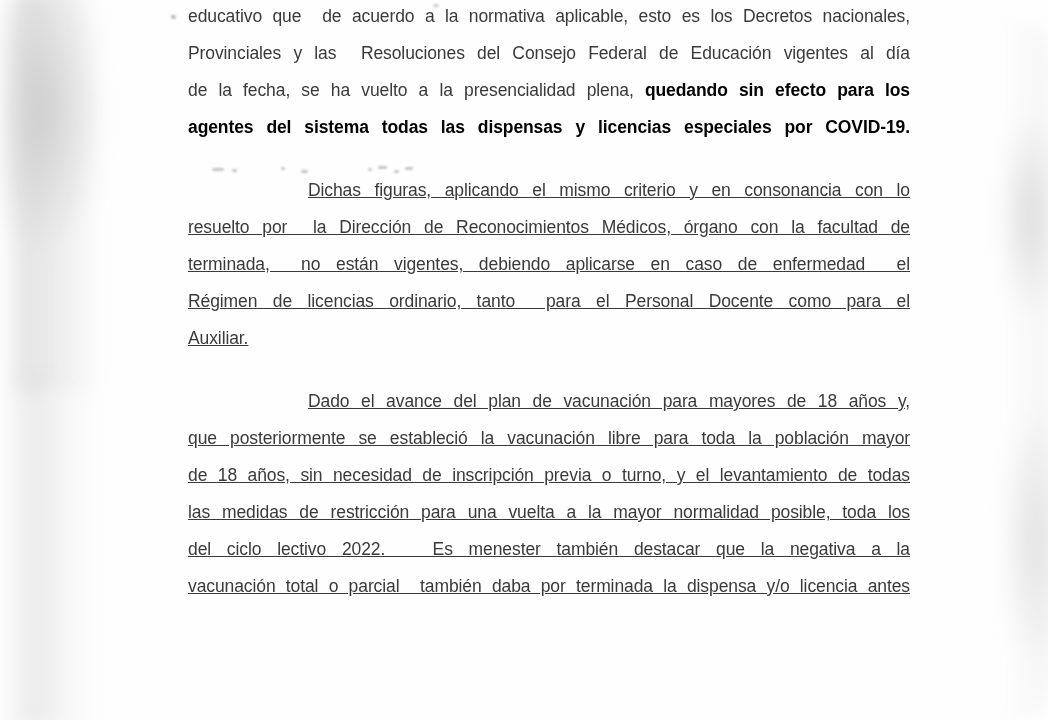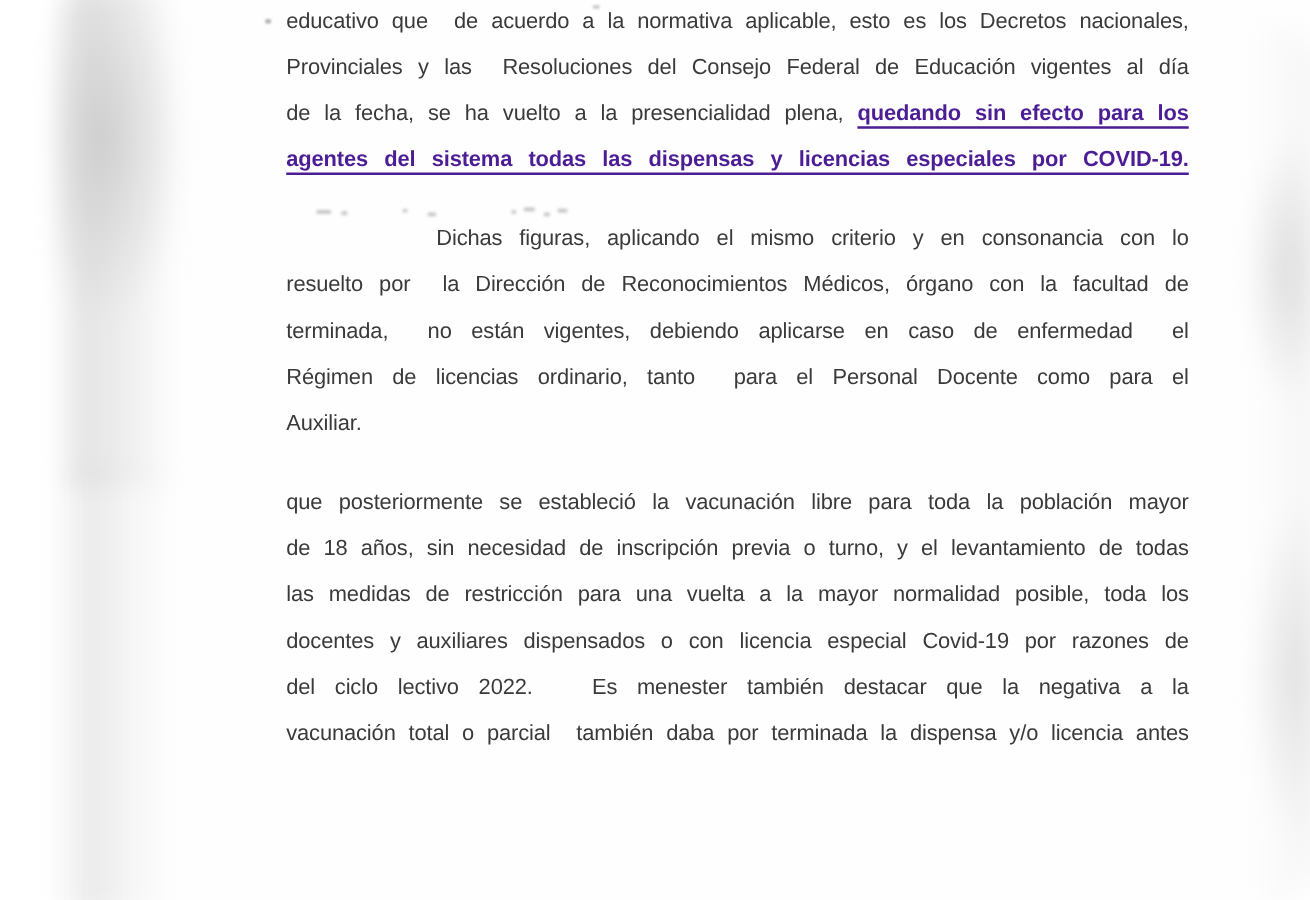"educativo que de acuerdo a" .page { margin-left: 41px -> none }
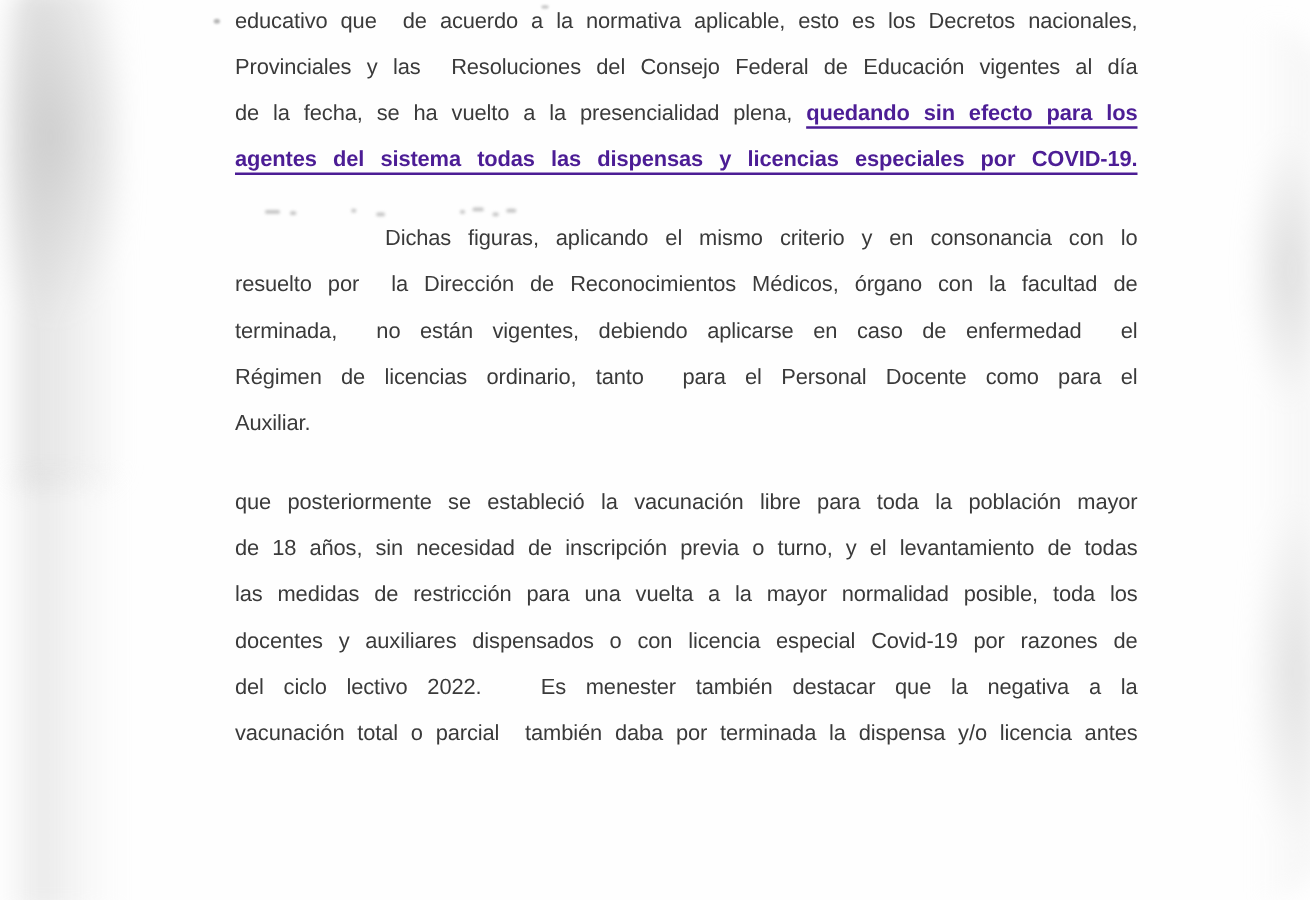"quedando sin efecto para los" .emph { color: #4c1d95 -> #000000; text-decoration: underline -> none }
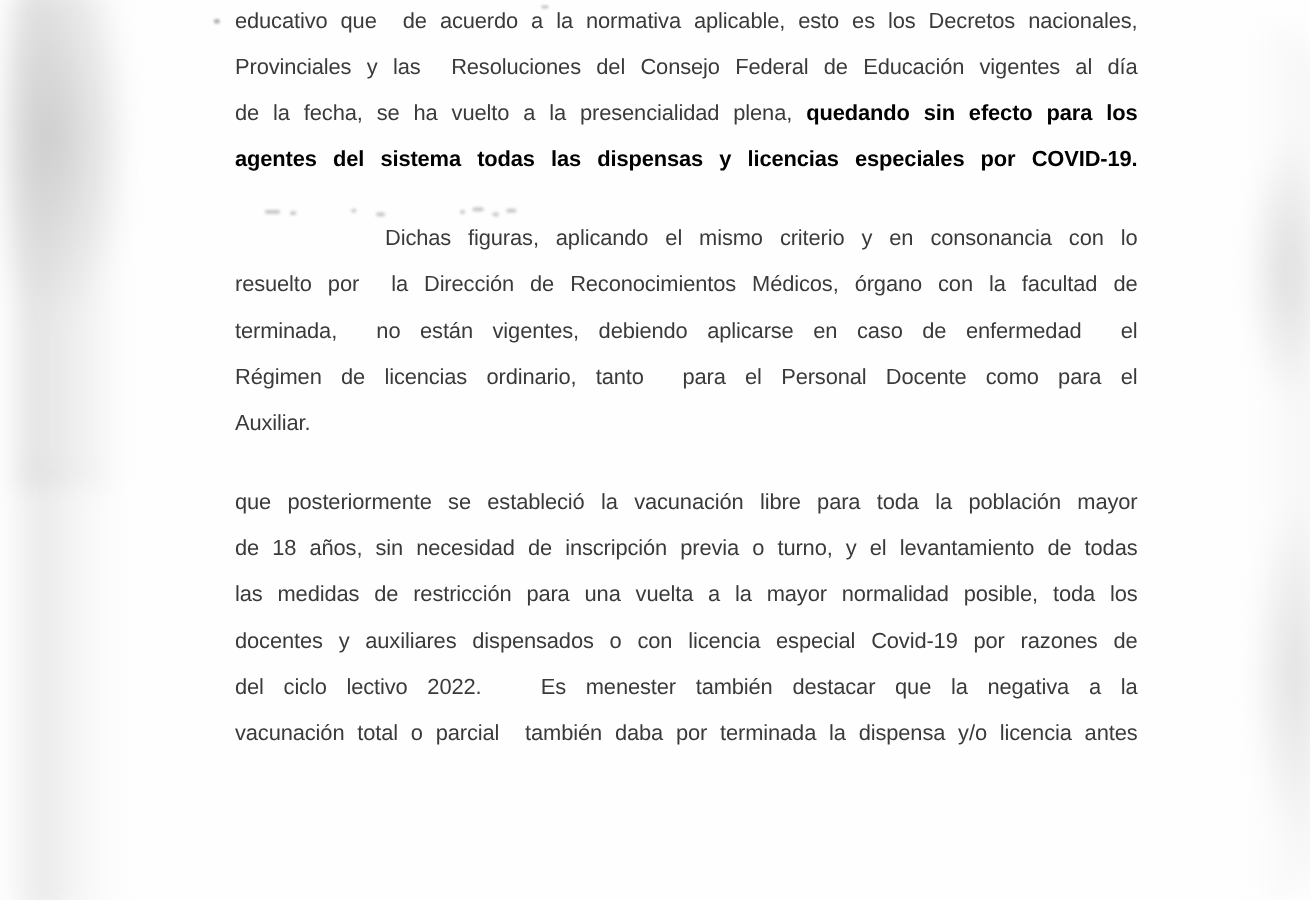"Dichas figuras, aplicando el mismo" .para + .para { text-decoration: none -> underline }
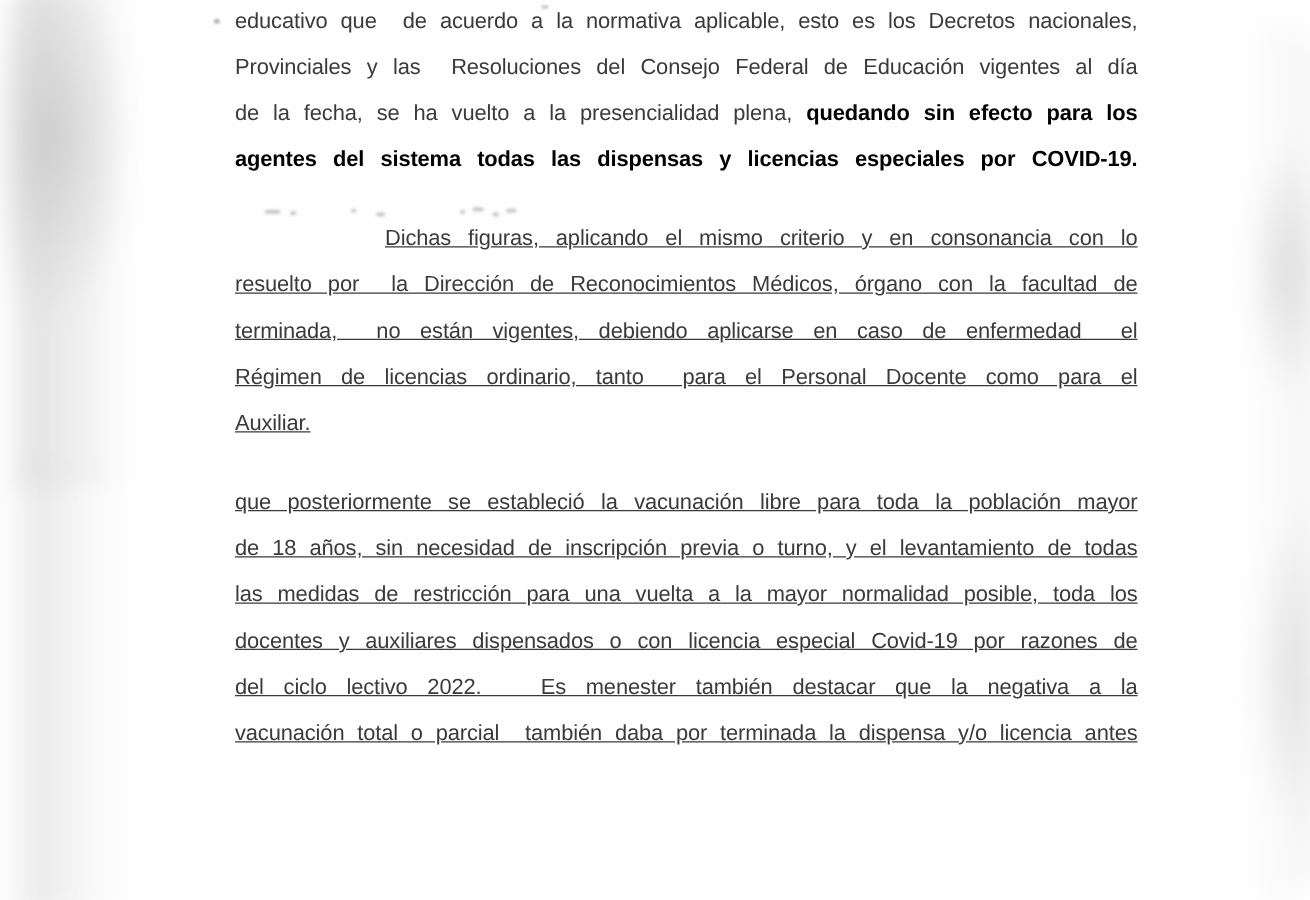"Dado el avance del plan" div.line { html: none -> <div><span>Dado el avance del plan de vacunación para mayores de 18 años y,</span></div> }
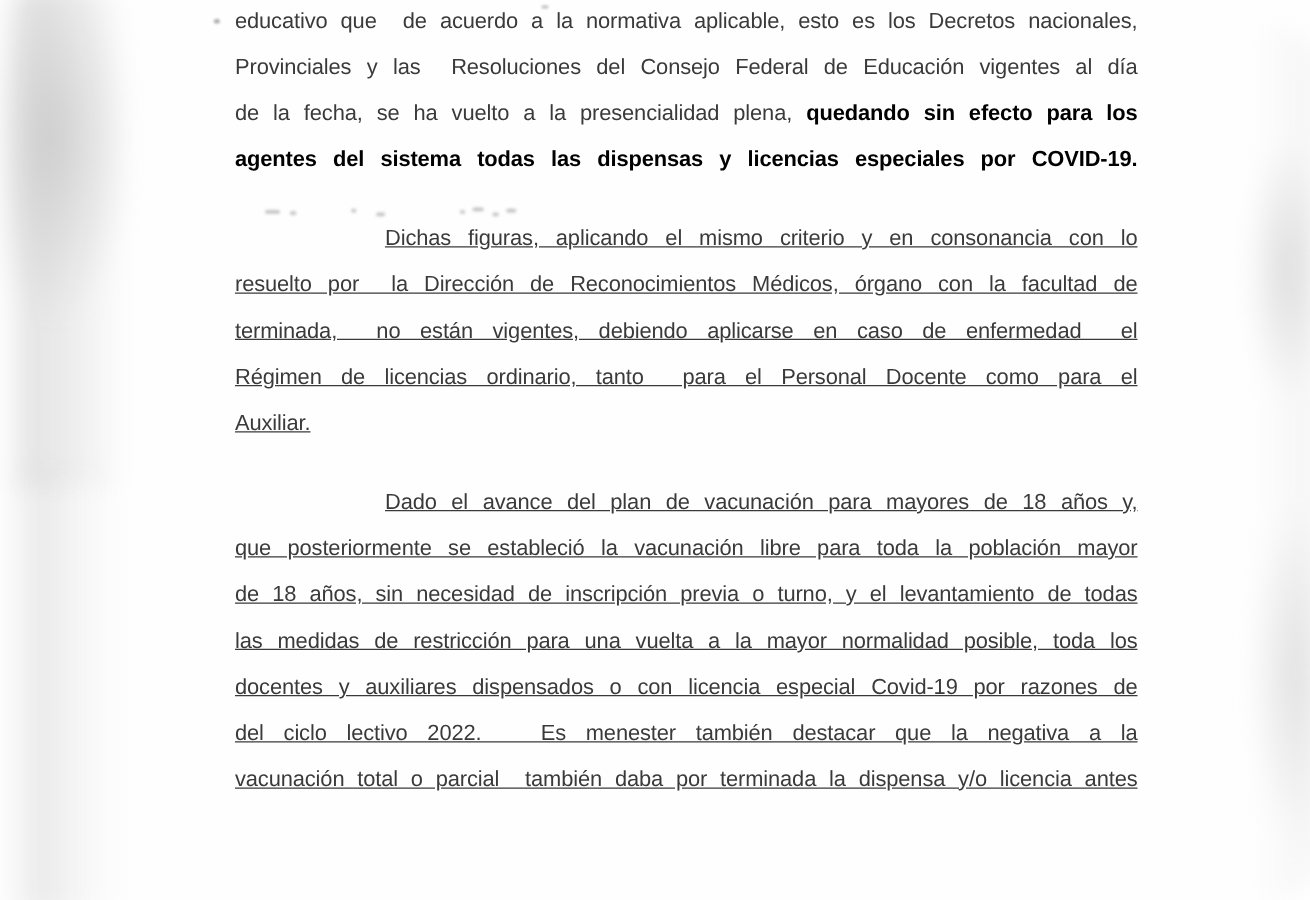"docentes y auxiliares dispensados o" div.line { html: <div><span>docentes y auxiliares dispensados o con licencia especial Covid-19 por razones de</span></div> -> none }
